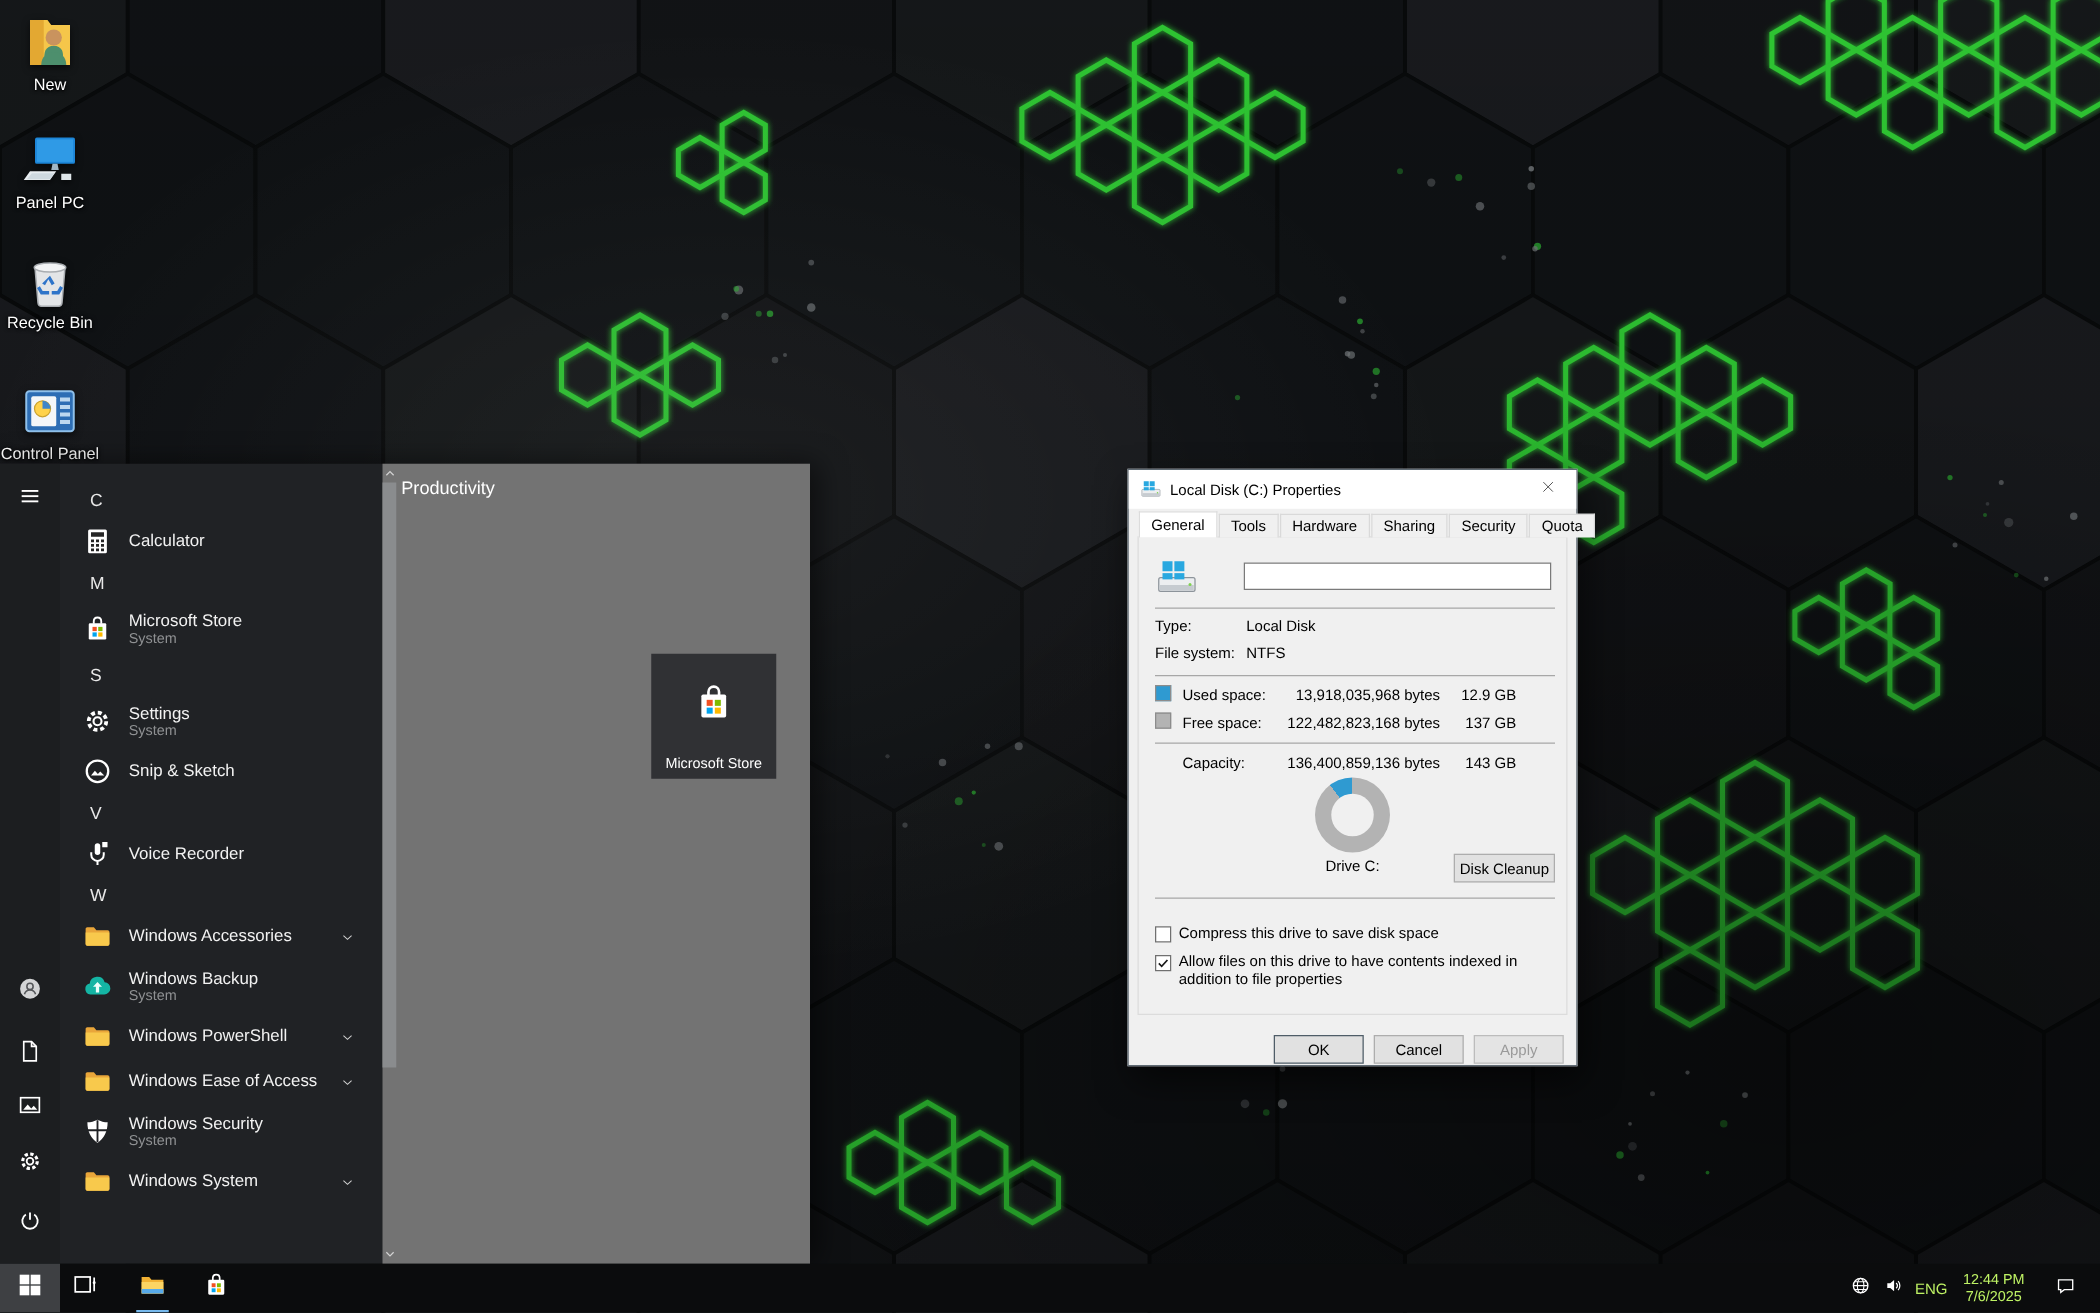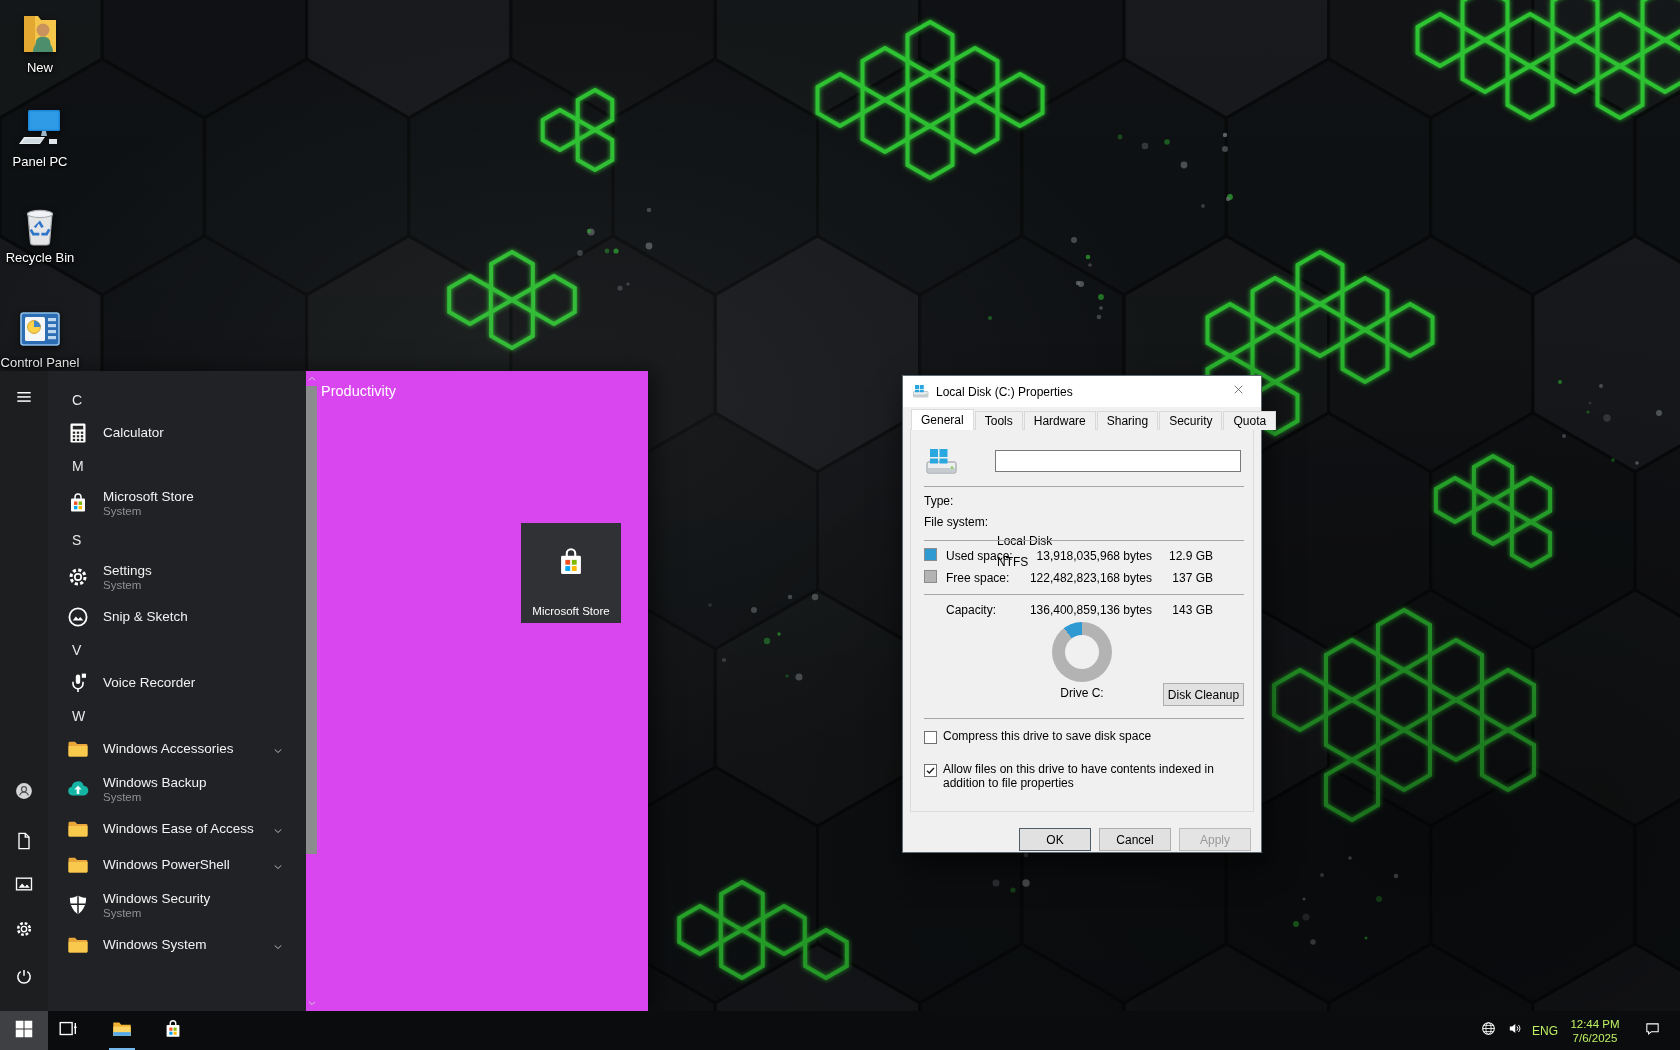"Productivity" #tilearea { background: #d946ef -> #737373 }
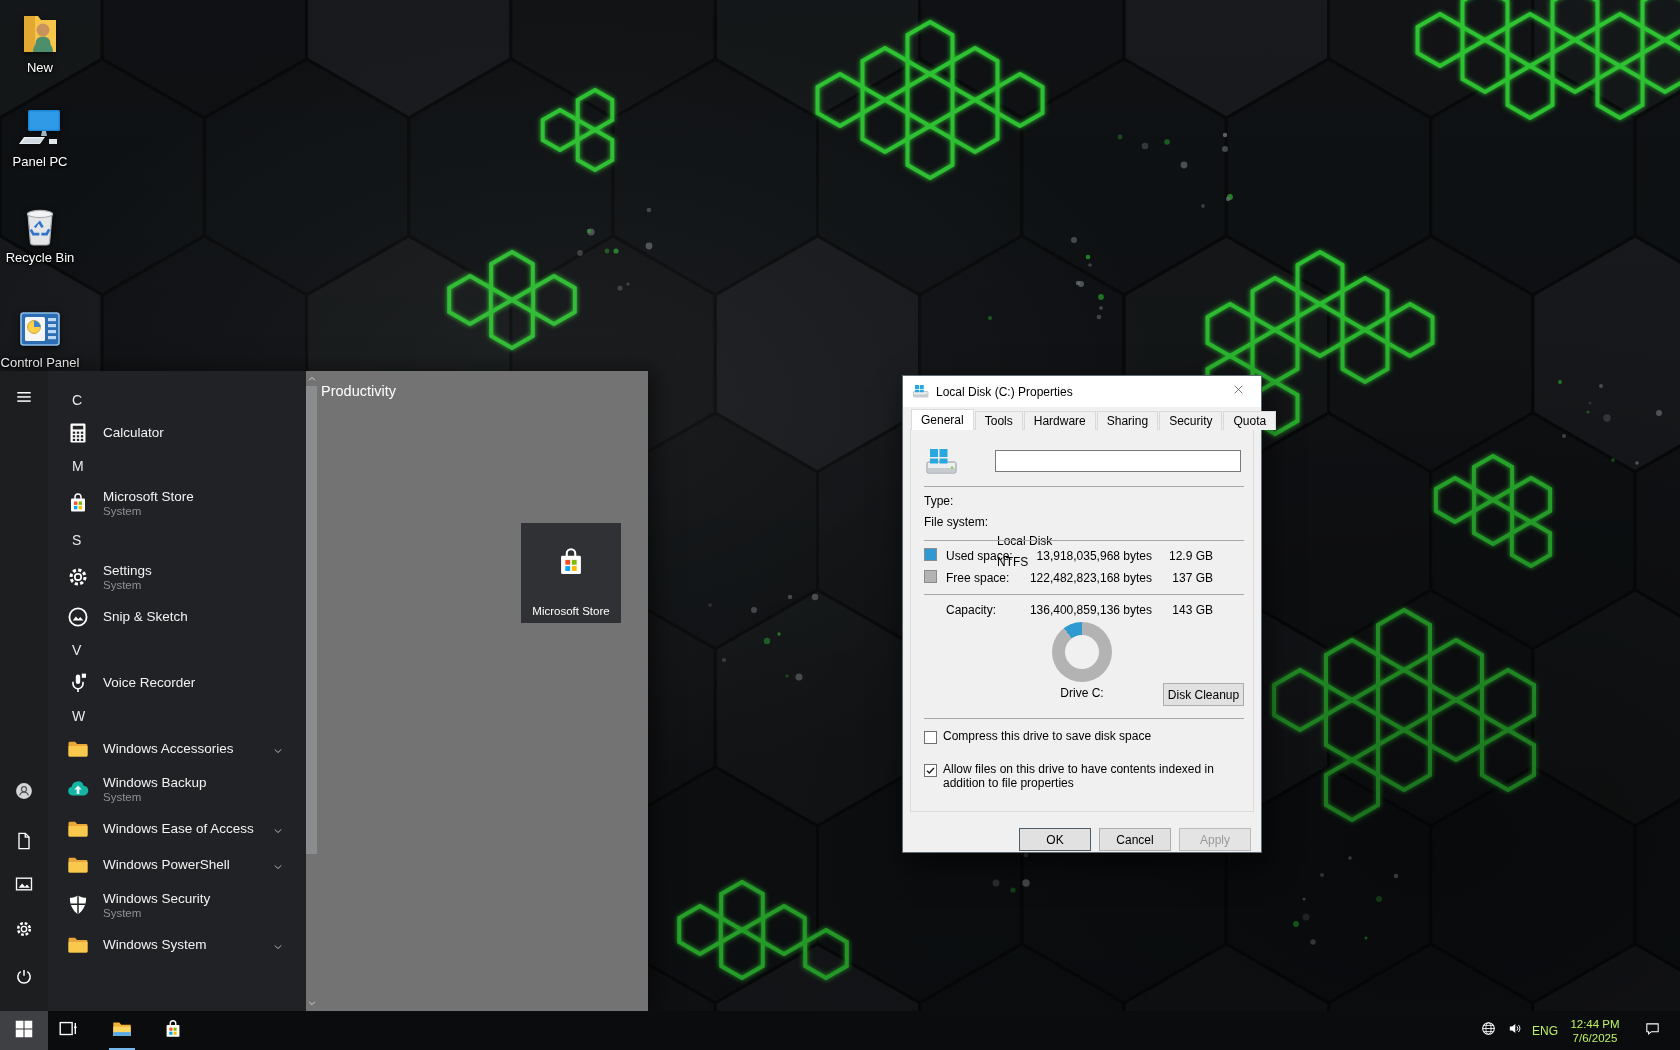"Local Disk" .fld-value { margin-top: 40px -> none }
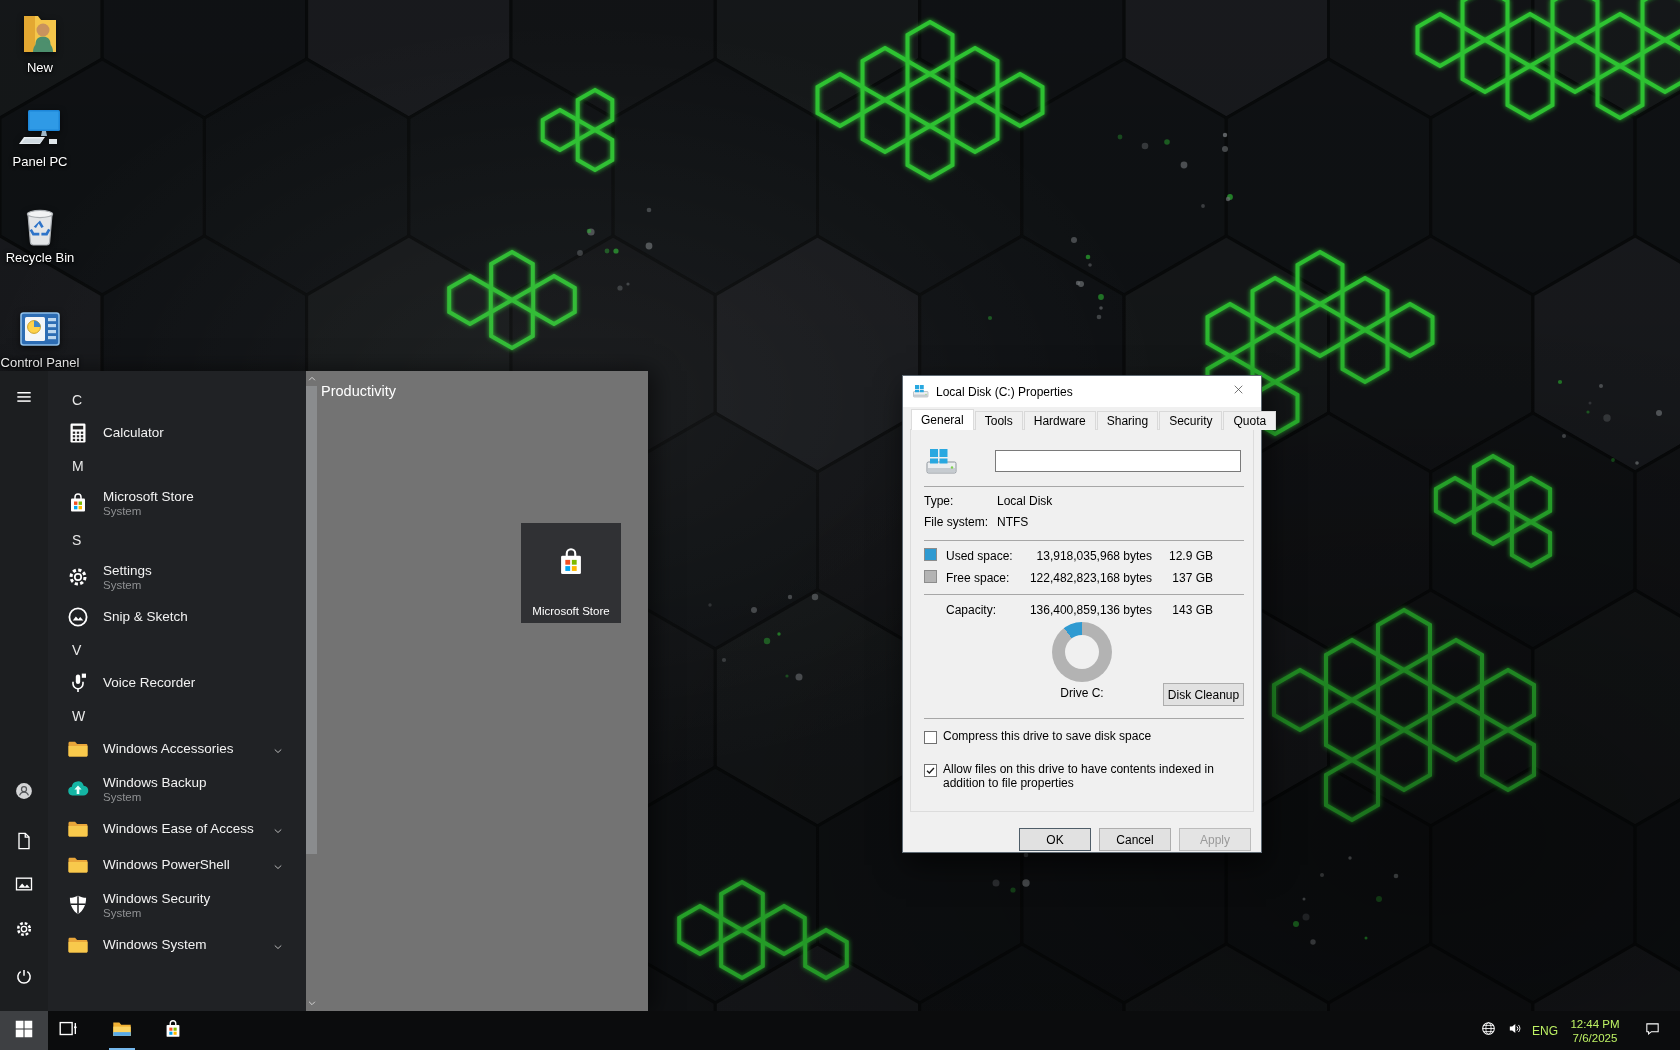"Compress this drive to save" div.cbrow { top: 300px -> 310px }
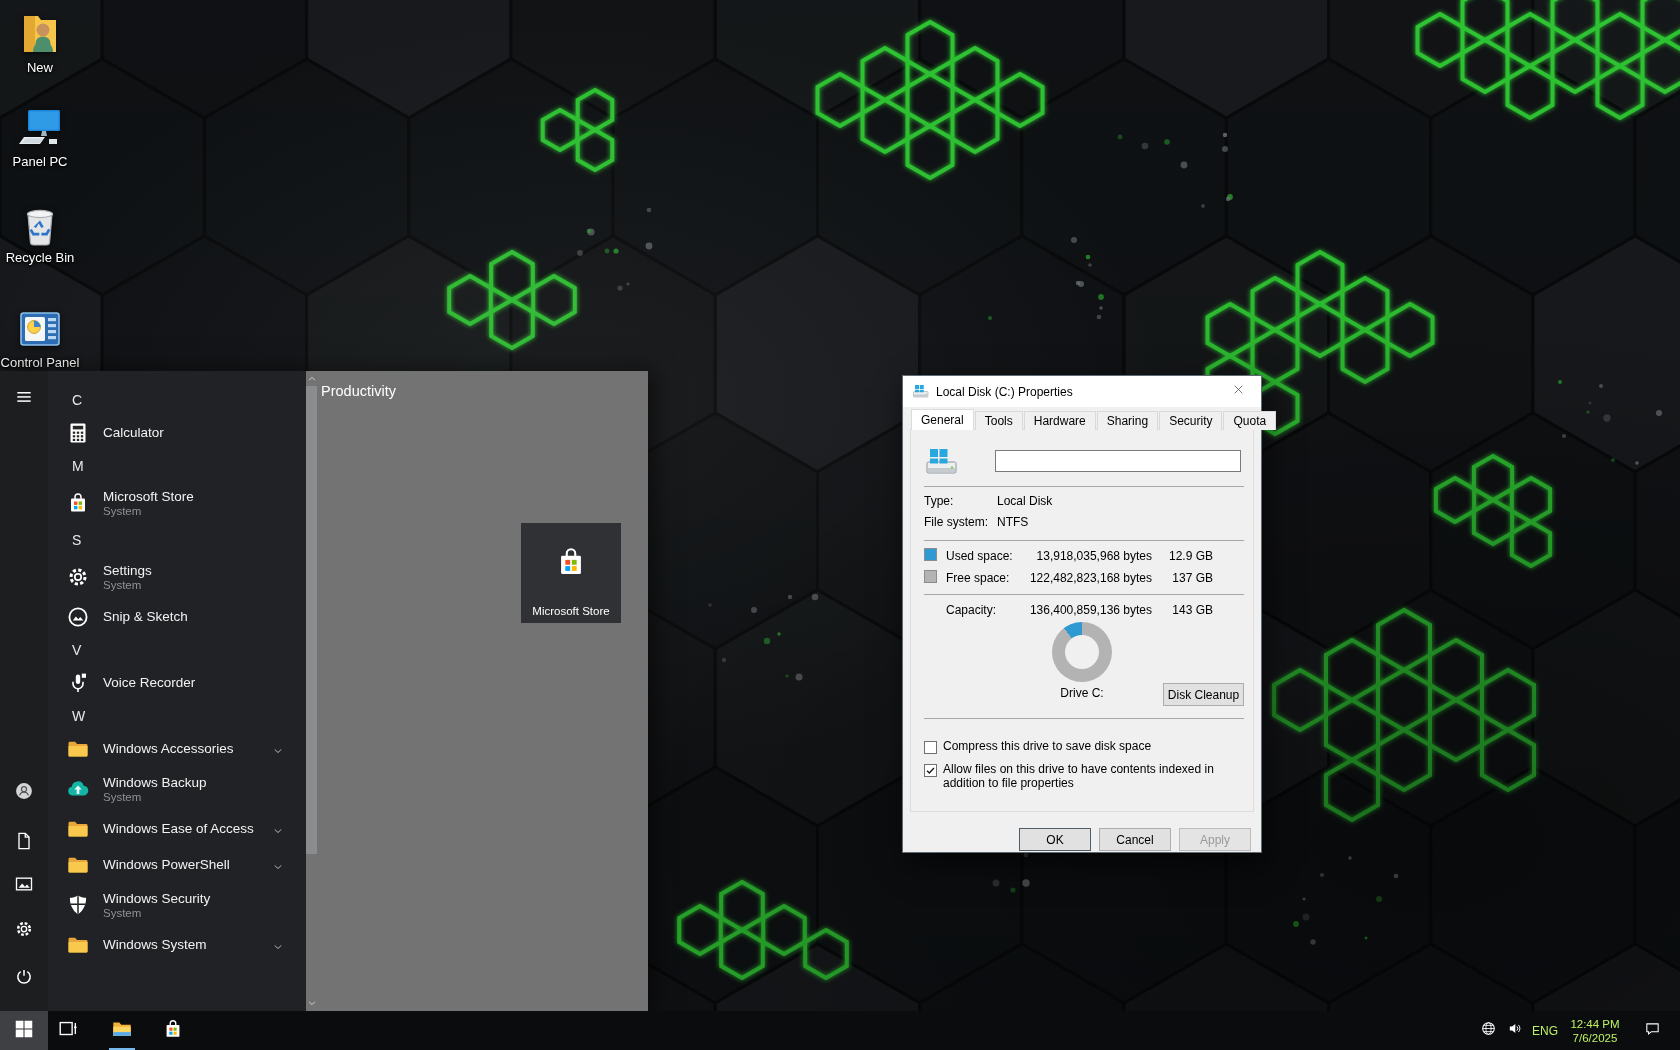"Windows Ease of Access" div.app-row { order: before "Windows PowerShell" -> after "Windows PowerShell" }
